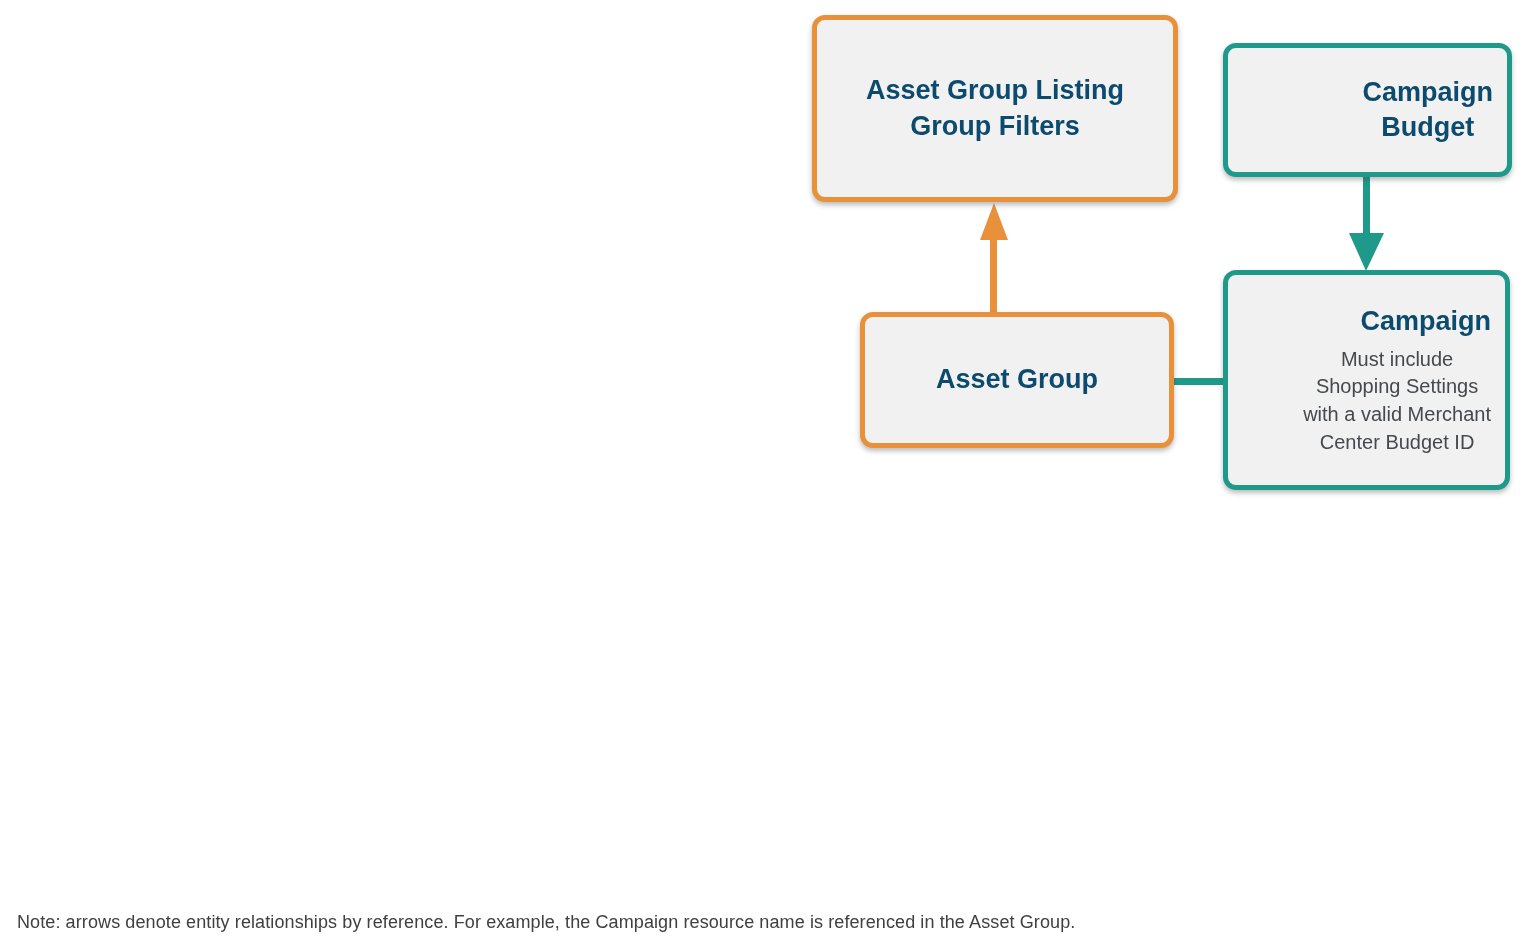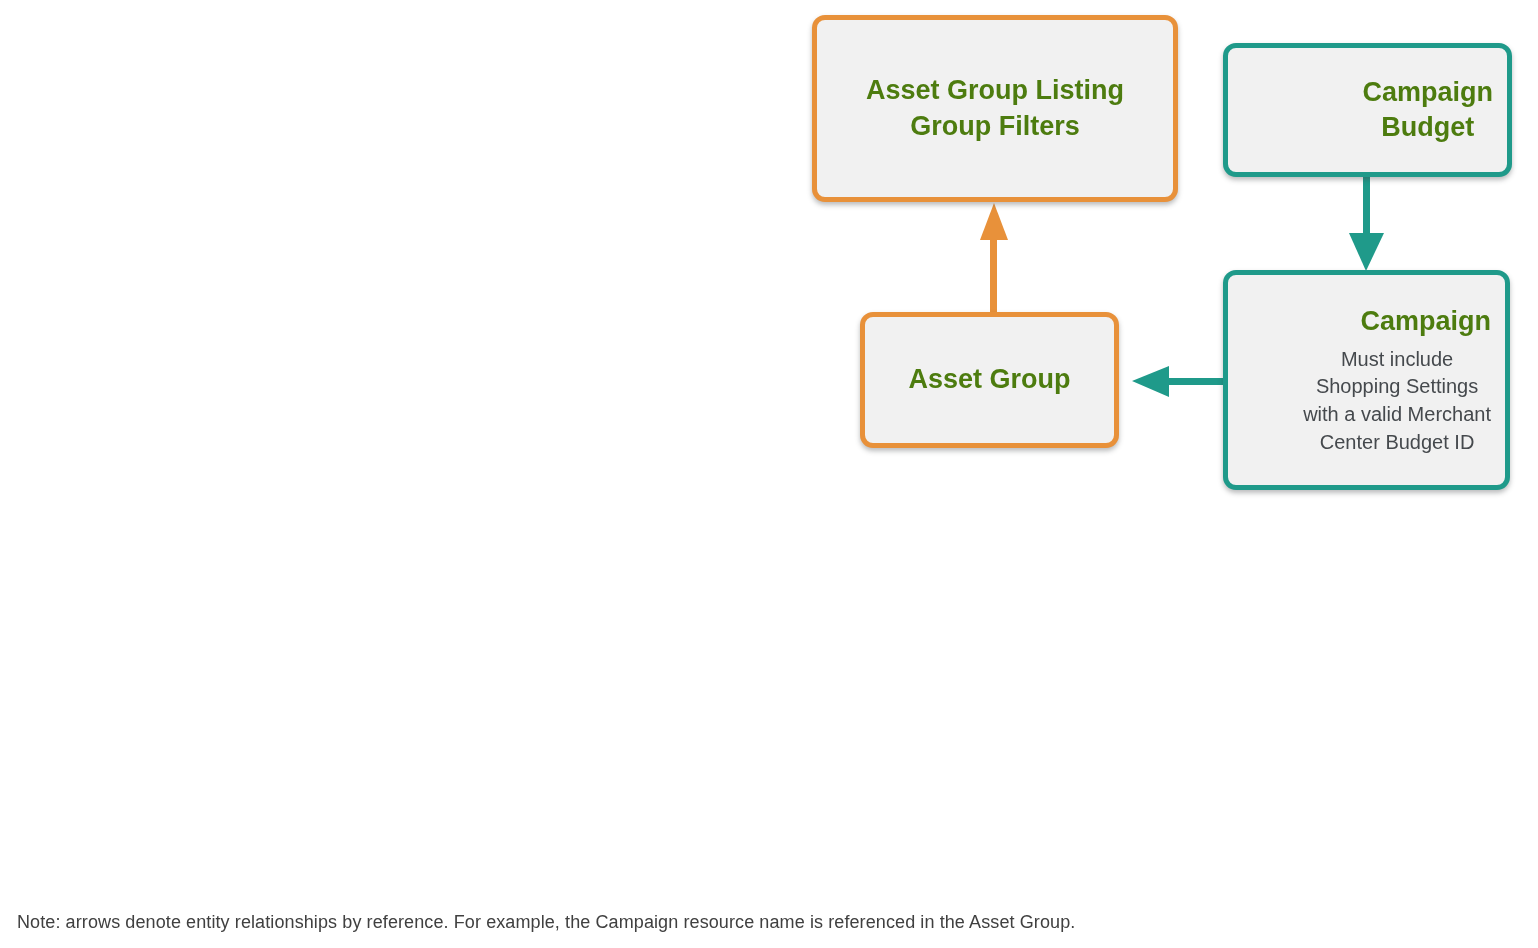"Asset Group Listing" .box-title { color: #4d7c0f -> #0c4a6e }
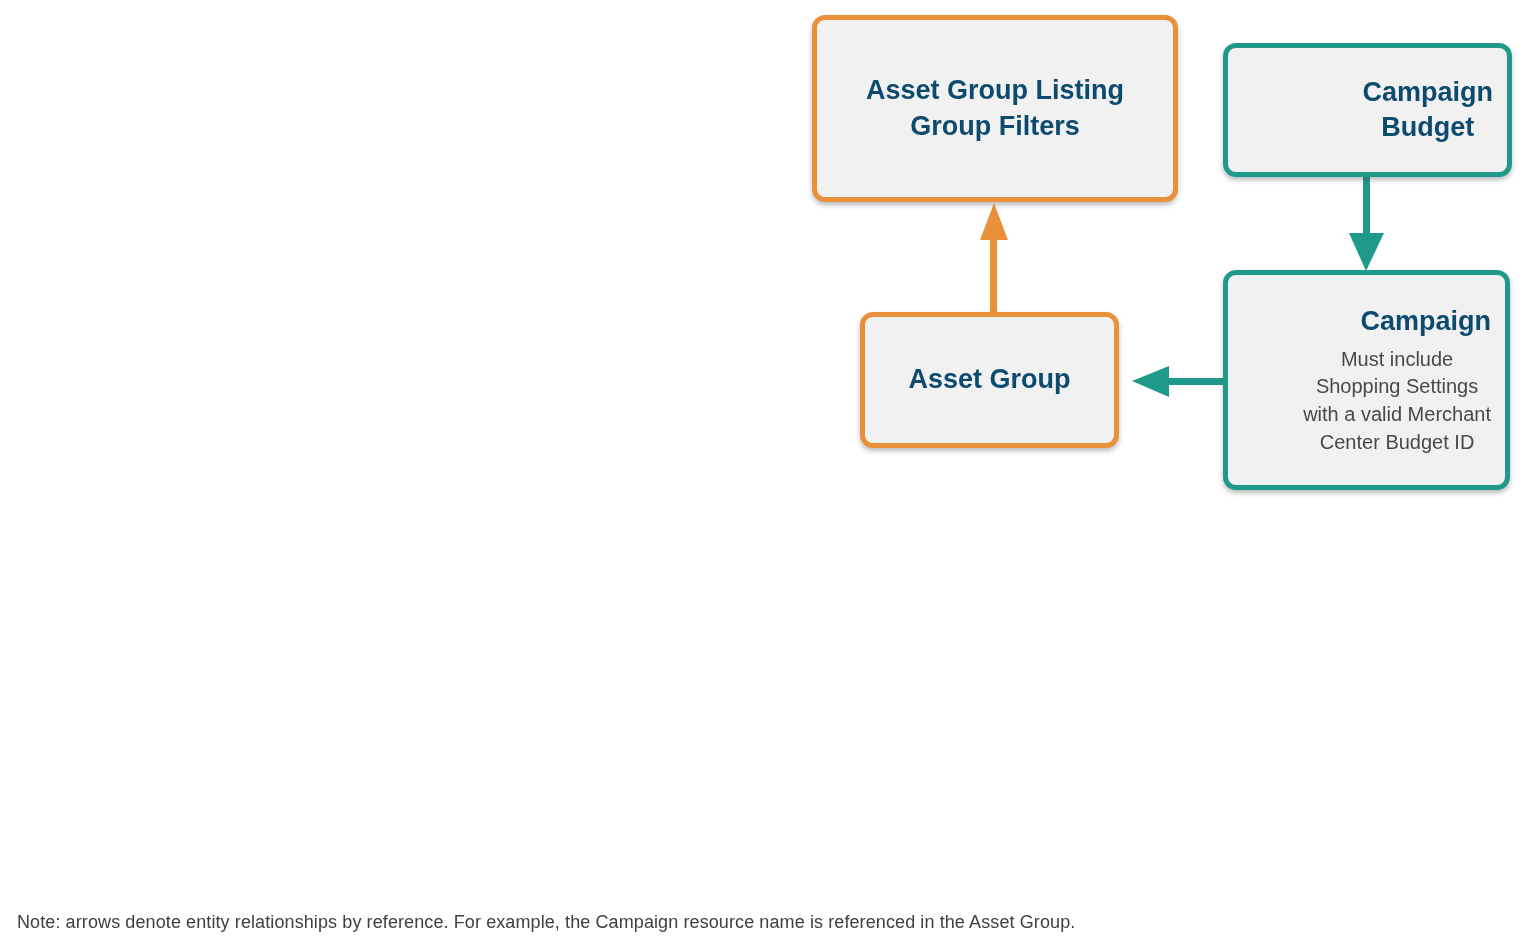"Asset Group" div.box { width: 259px -> 314px }
